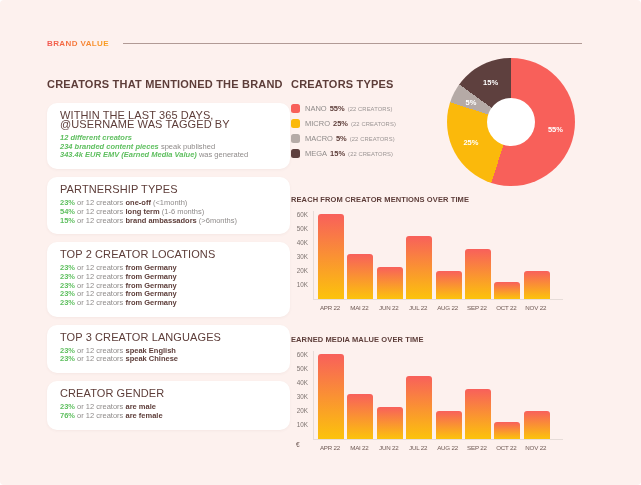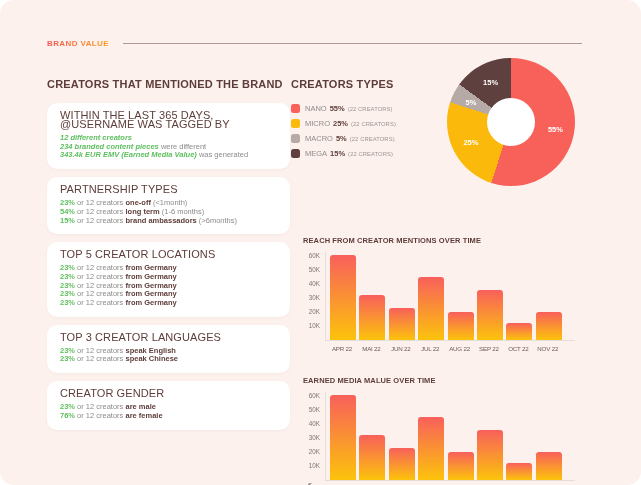"BRAND VALUE" .page { border-radius: 14px -> 4px }
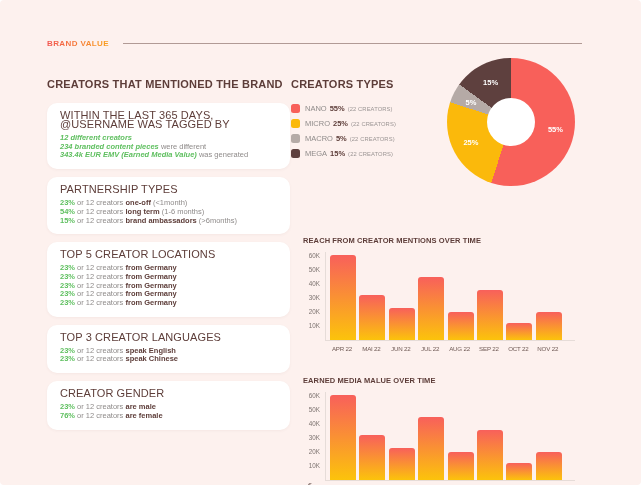"were different" span { text: were different -> speak published }
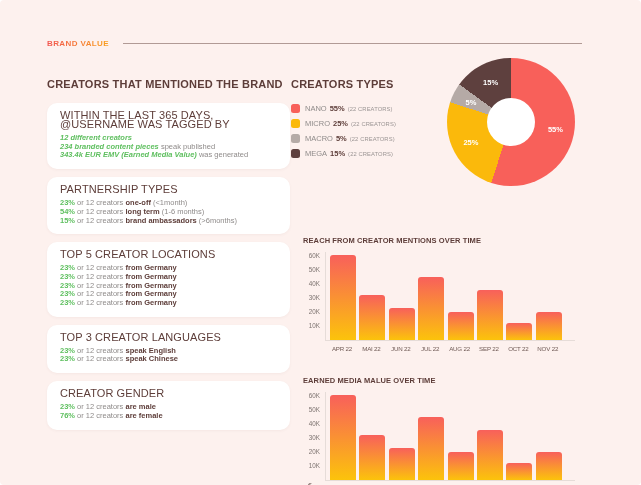"REACH FROM CREATOR MENTIONS OVER" .chart { left: 12px -> 0; margin-top: 41px -> none }
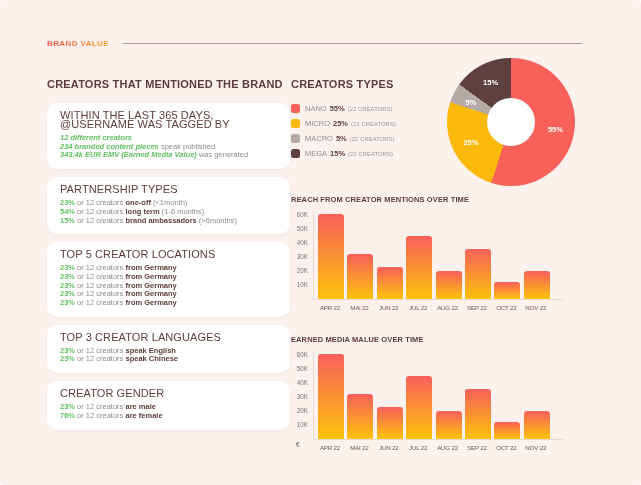"TOP 5 CREATOR LOCATIONS" div.card-title { text: 5 -> 2 }
